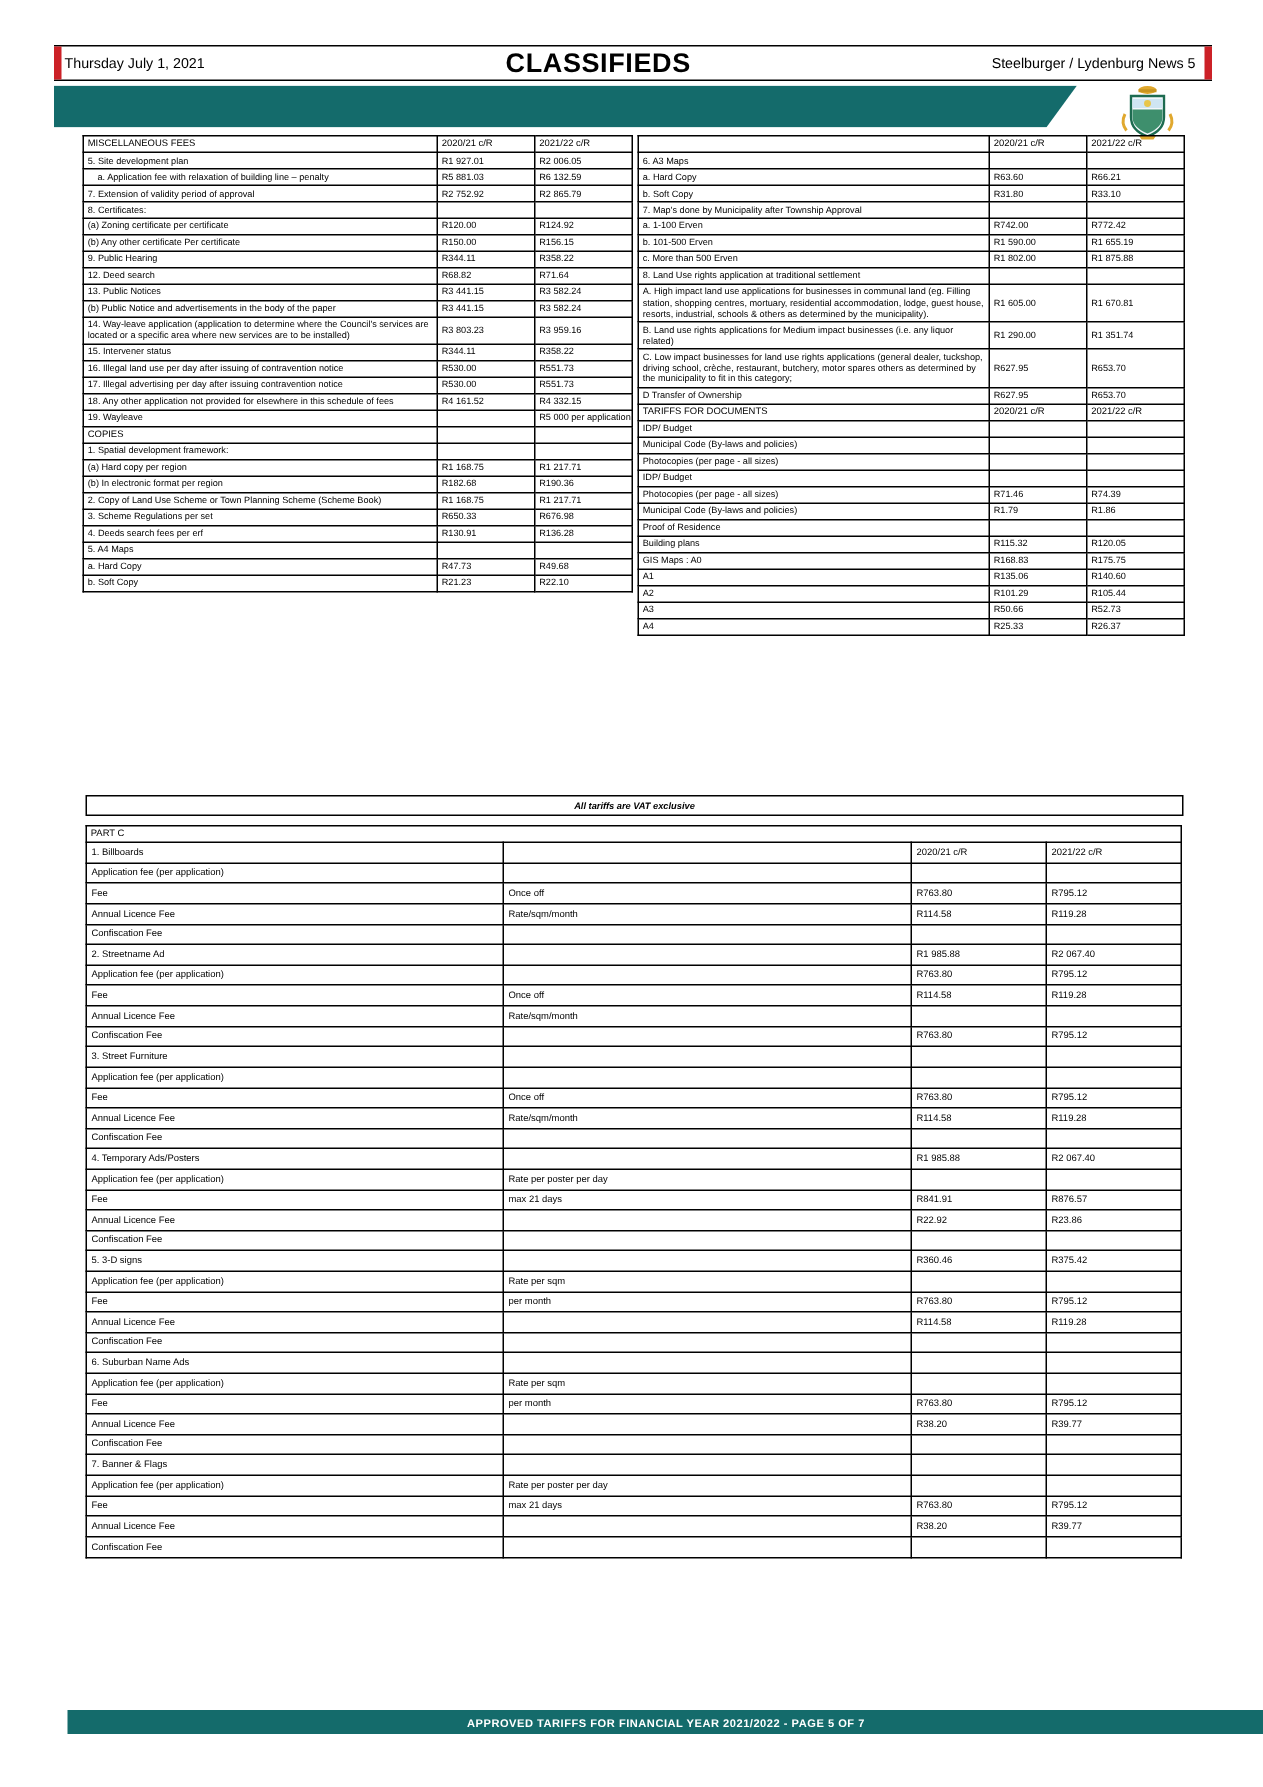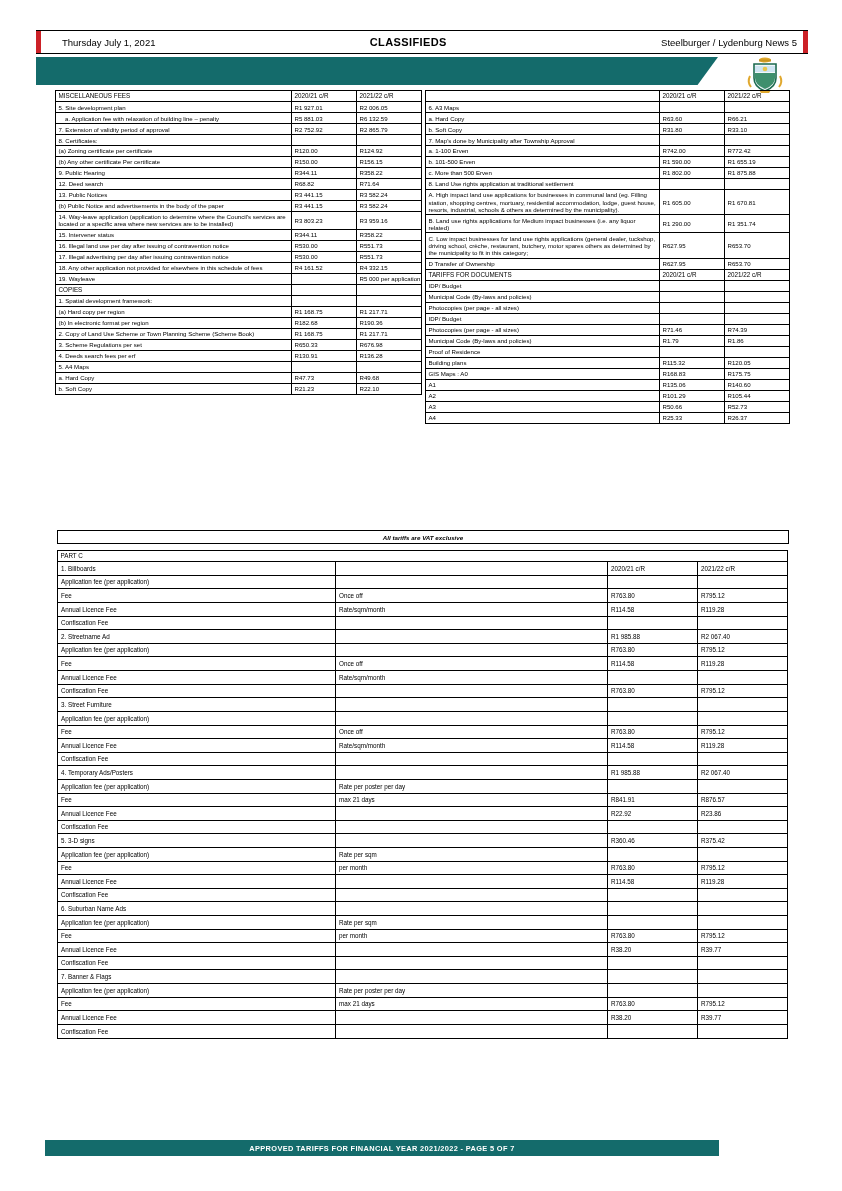"Thursday July 1, 2021" .masthead .date { padding-left: 21px -> 2px }
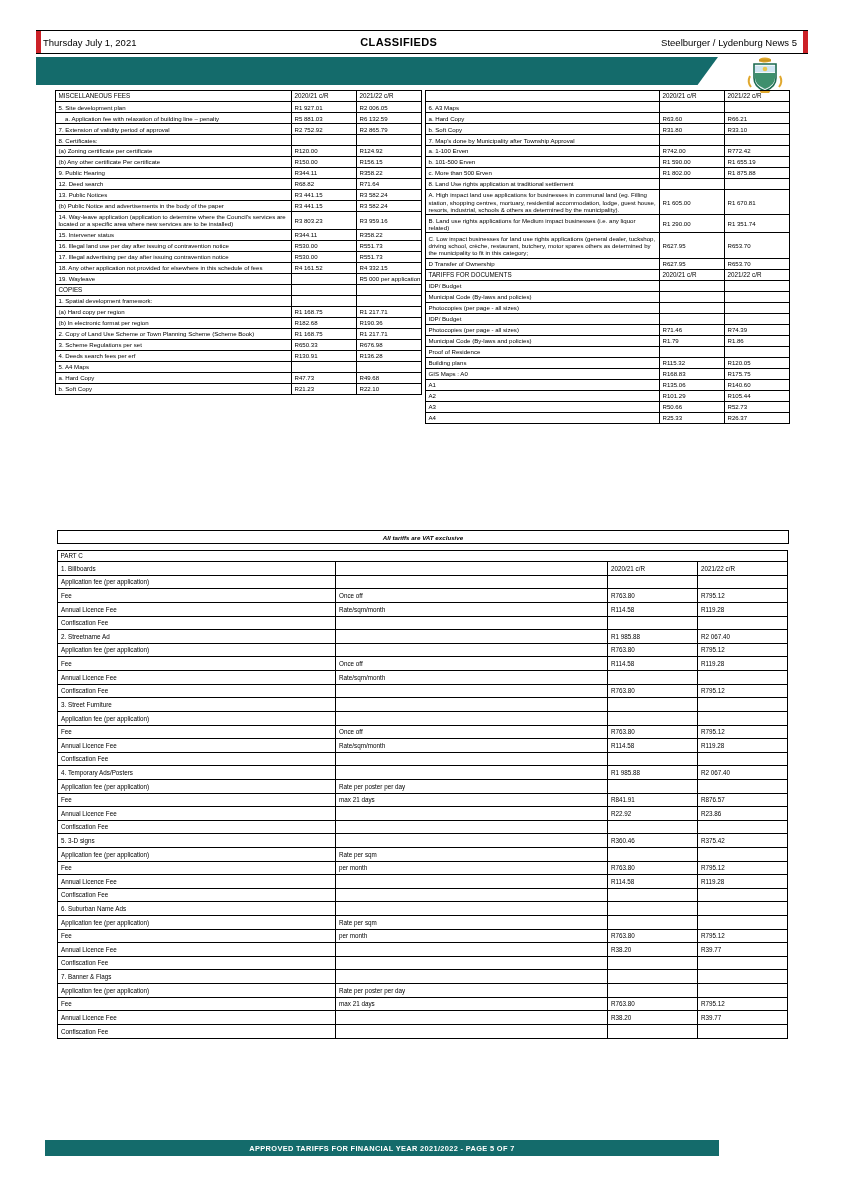"CLASSIFIEDS" .masthead .centre { font-size: 11px -> 18px }
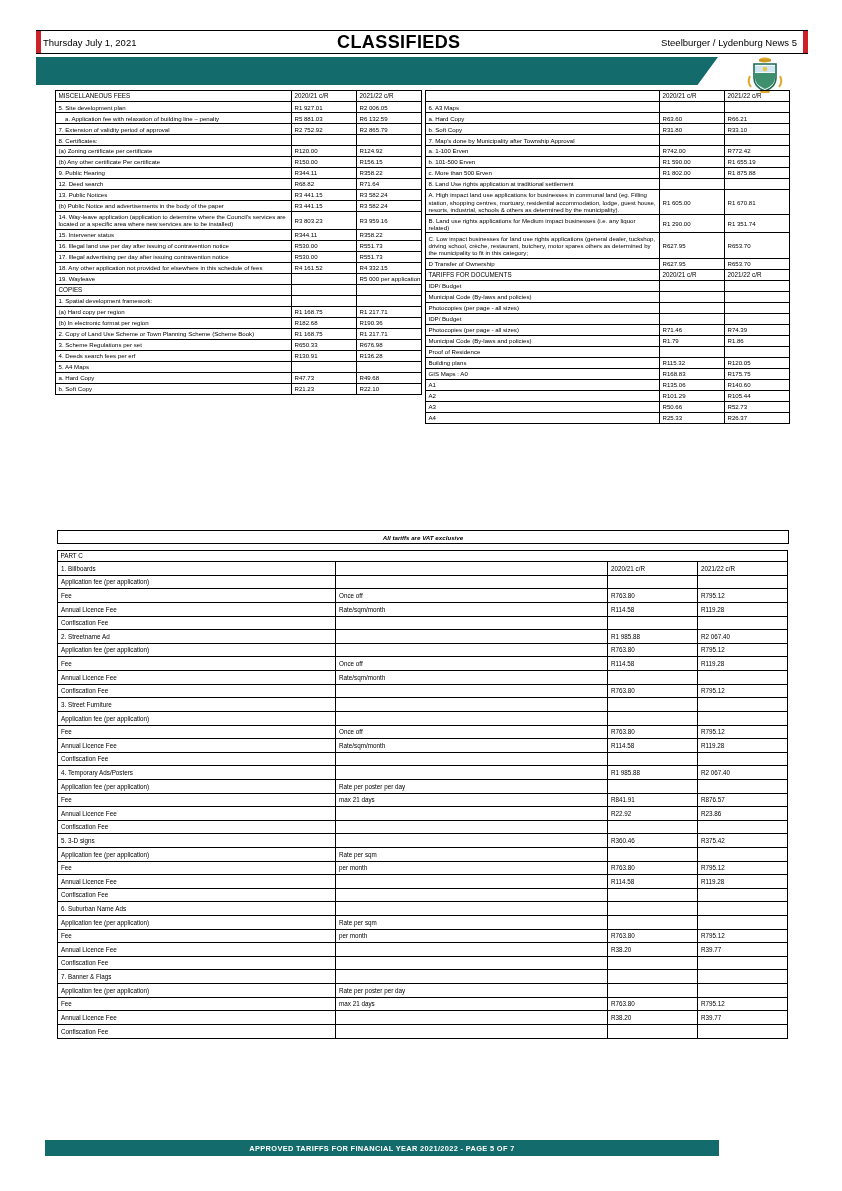"APPROVED TARIFFS FOR FINANCIAL YEAR" .footer-band { width: 674px -> 798px }
